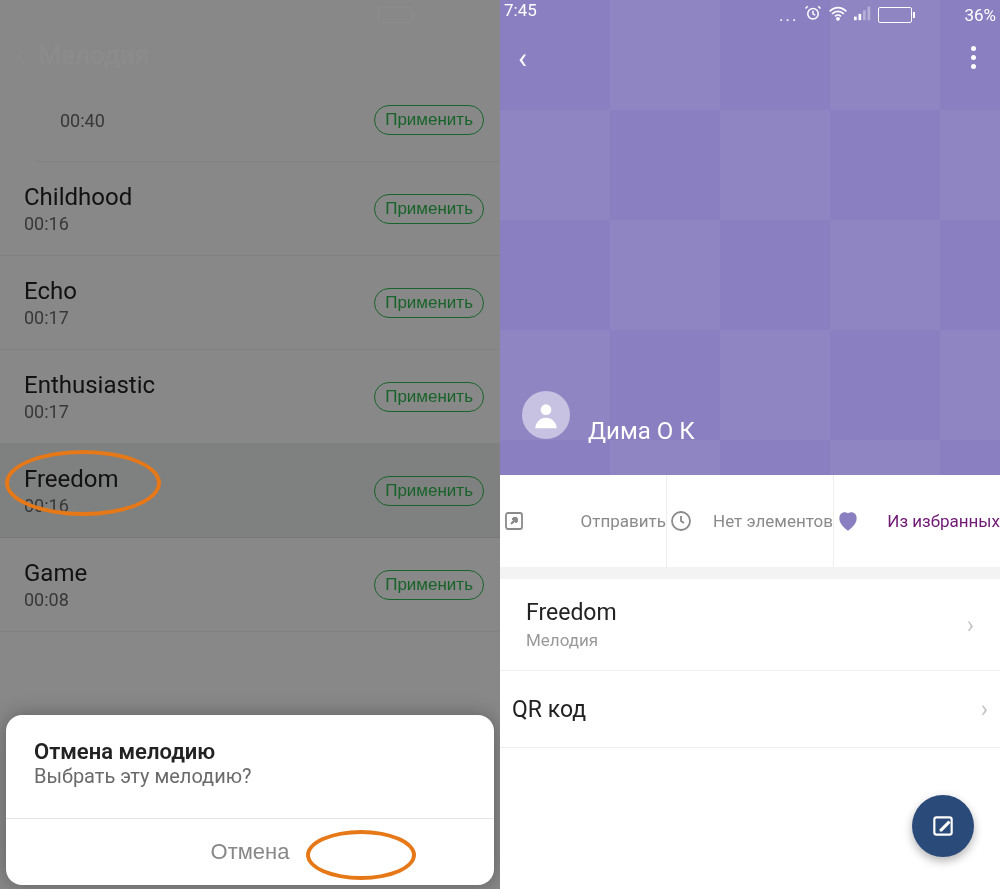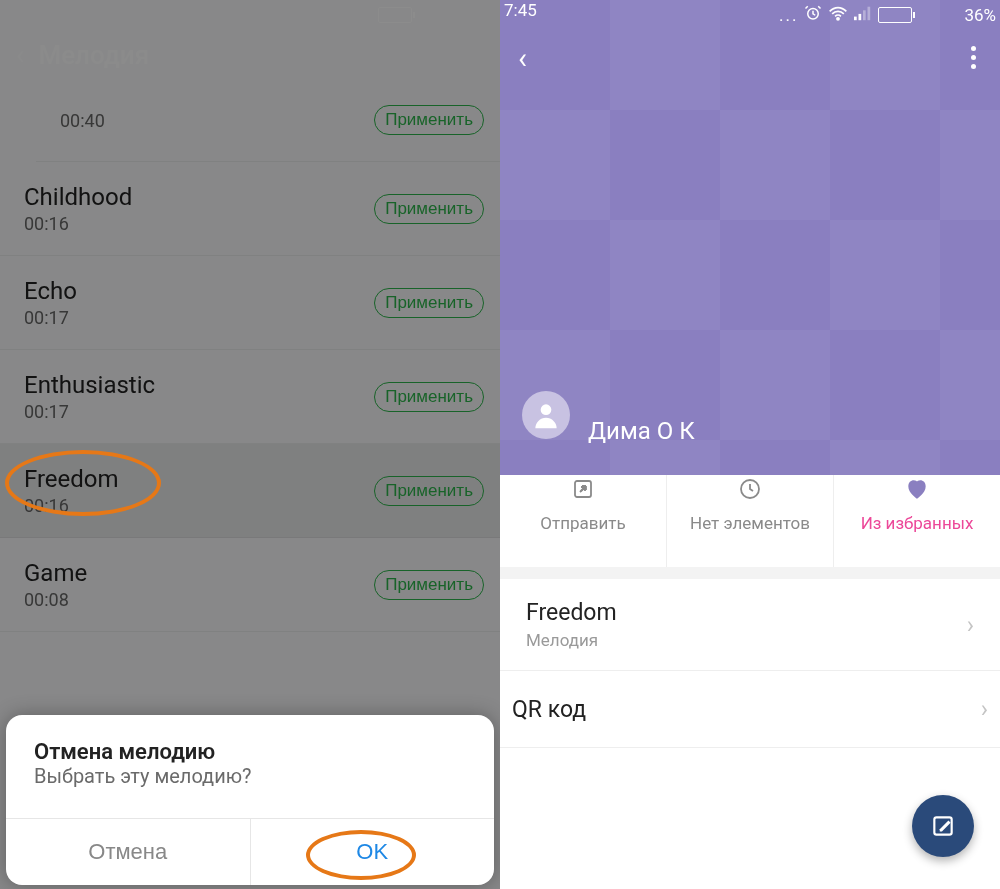"Отправить" .action { flex-direction: column -> none; justify-content: flex-start -> space-between }
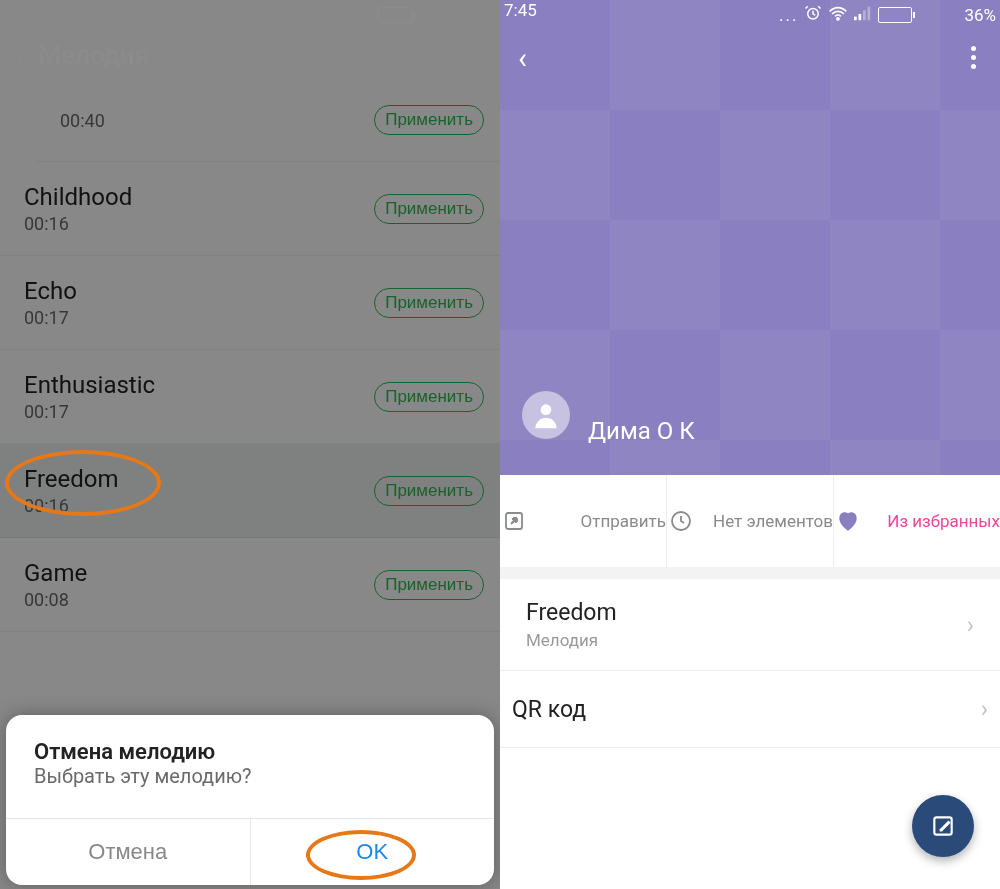"Из избранных" .action.fav { color: #ec4899 -> #701a75 }
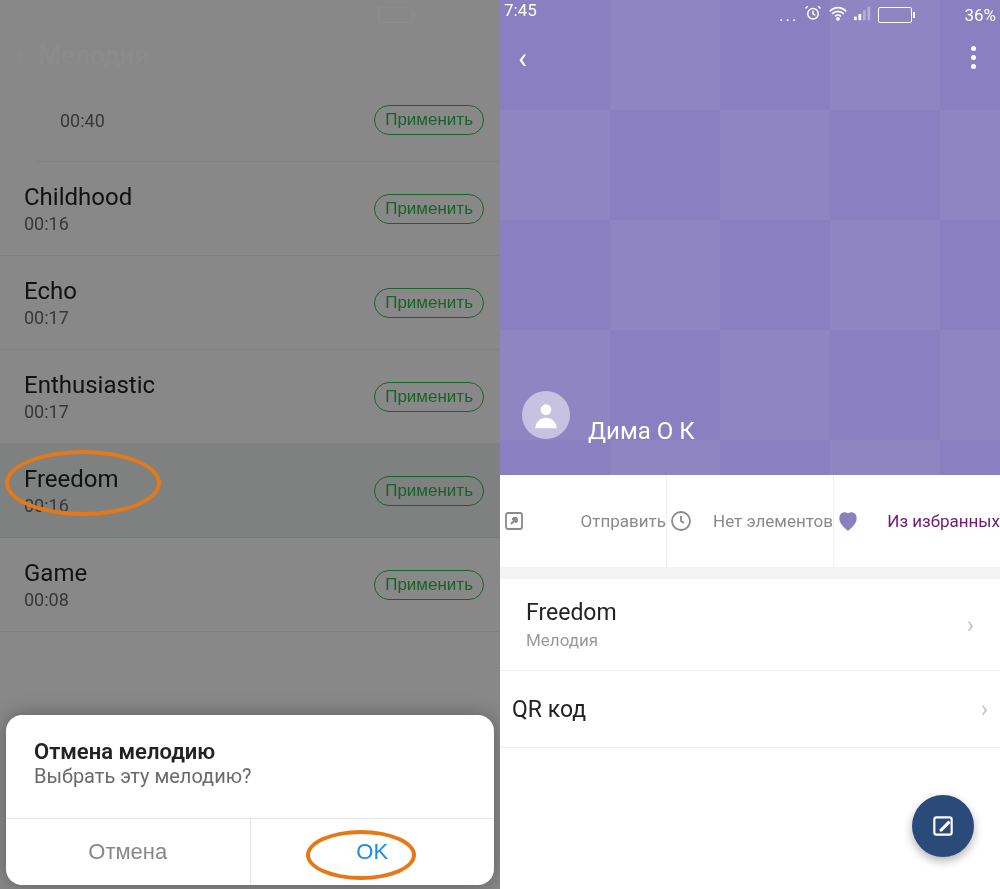"OK" button.btn-ok { html: <button>OK</button> -> none }
